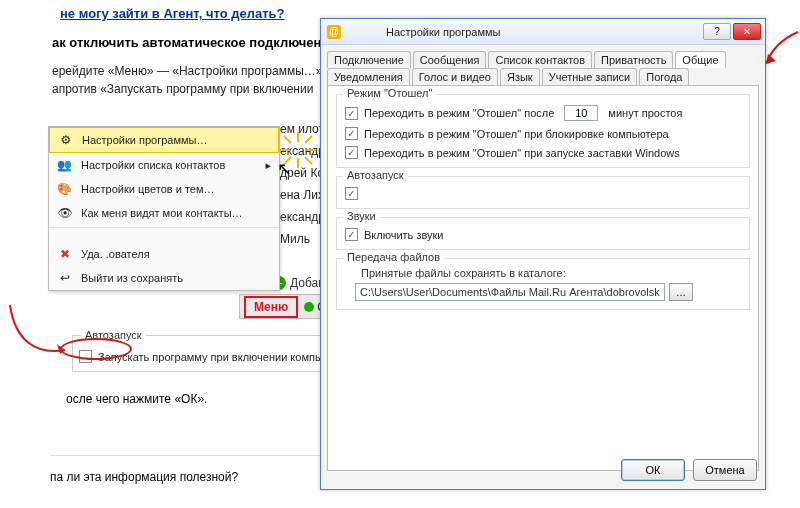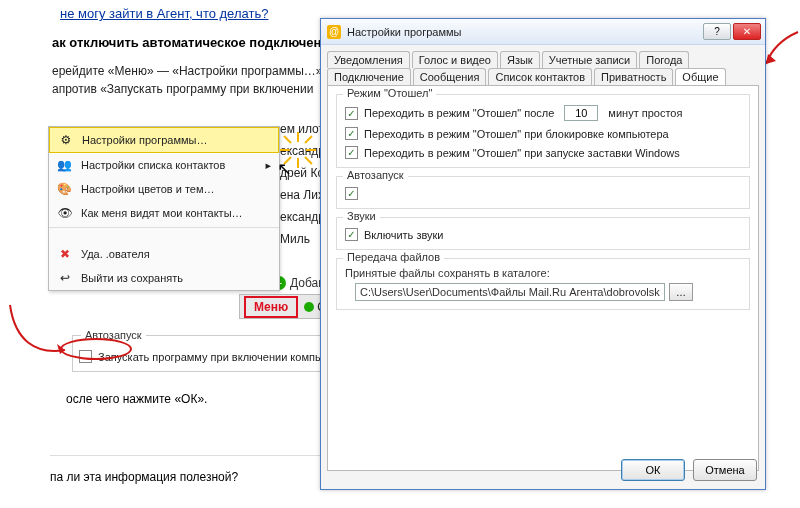"не могу зайти в Агент," .q-link { font-weight: normal -> bold }
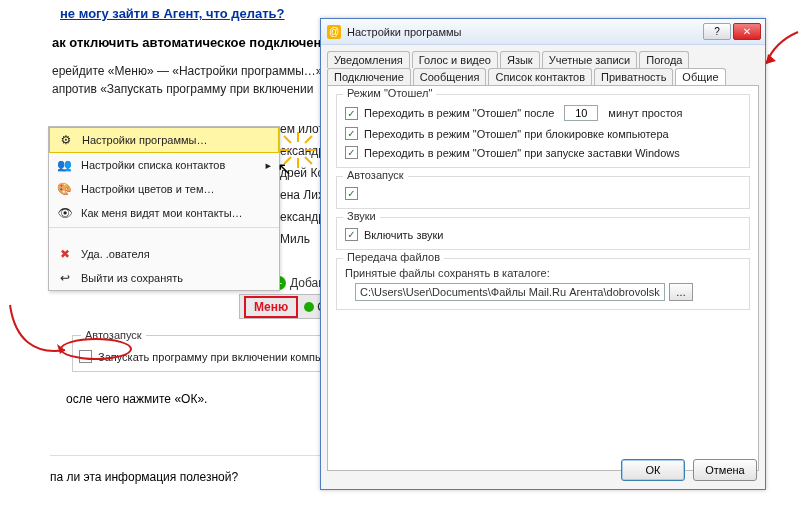"Настройки программы" .title-text { margin-left: none -> 39px }
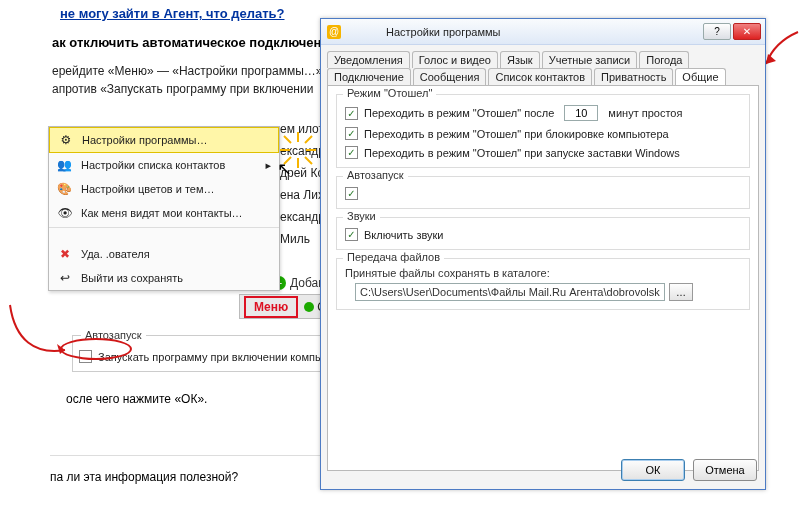"Уведомления" div.tab-row { order: before "Подключение" -> after "Подключение" }
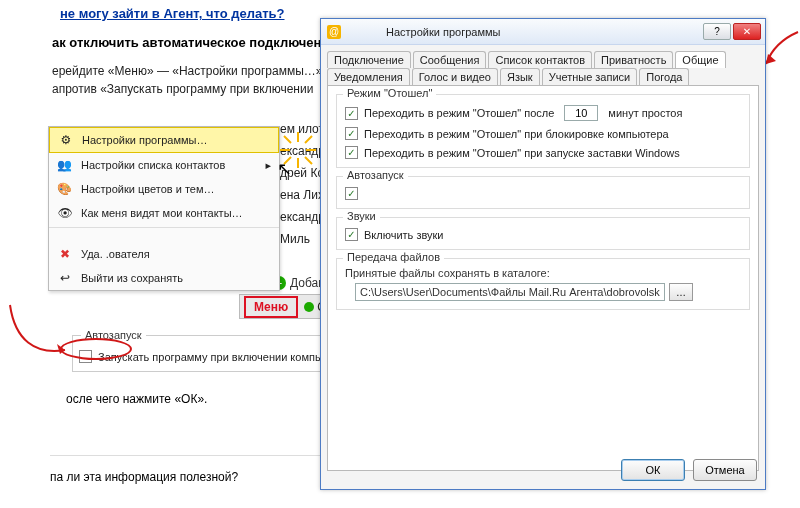"Принятые файлы сохранять в каталоге:" .group-label { margin: 2px 0 4px 0 -> 2px 0 4px 16px }
